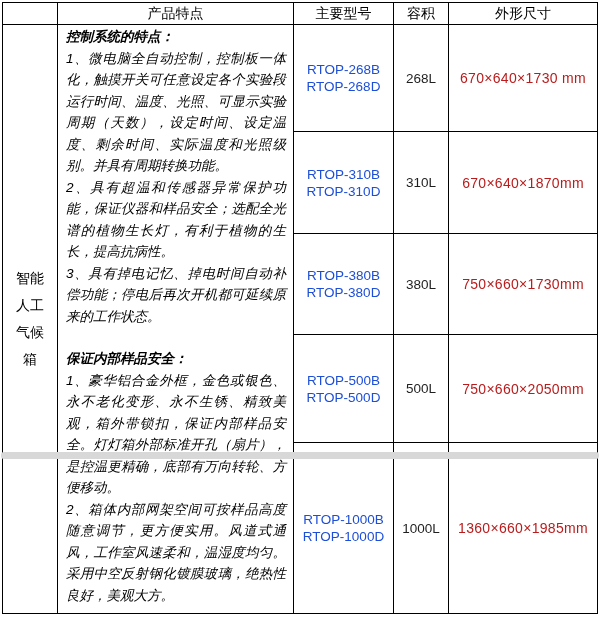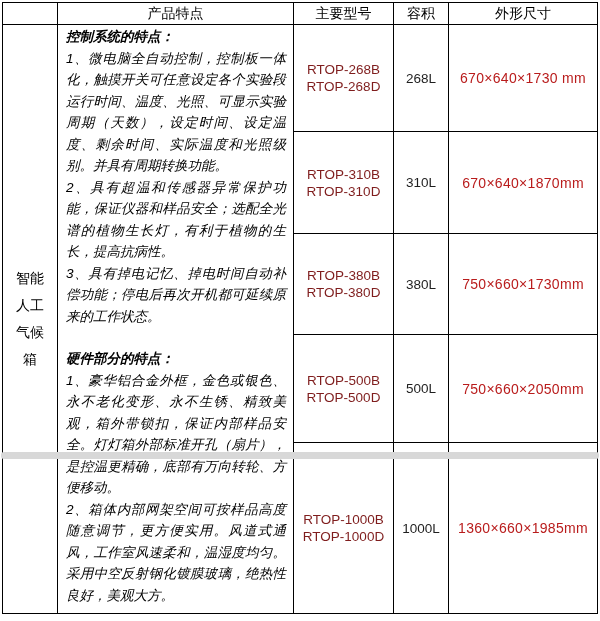"RTOP-268B" td.model-cell { color: #7f1d1d -> #1d4ed8 }
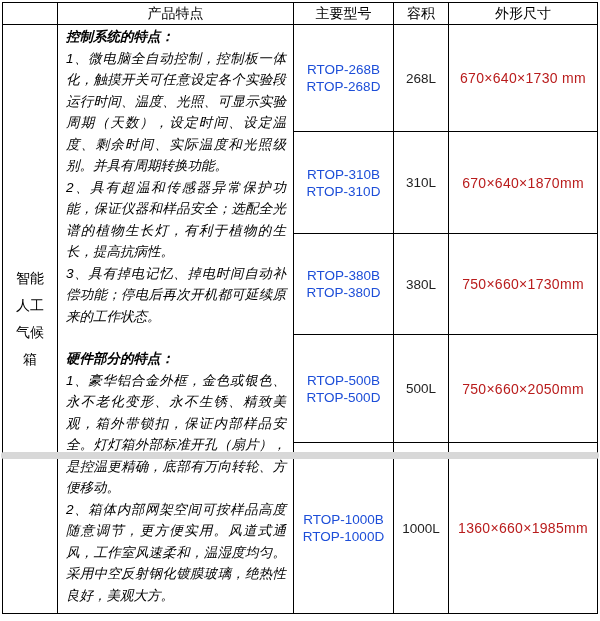"硬件部分的特点：" p.sec-title { text: 硬件部分的特点 -> 保证内部样品安全 }
